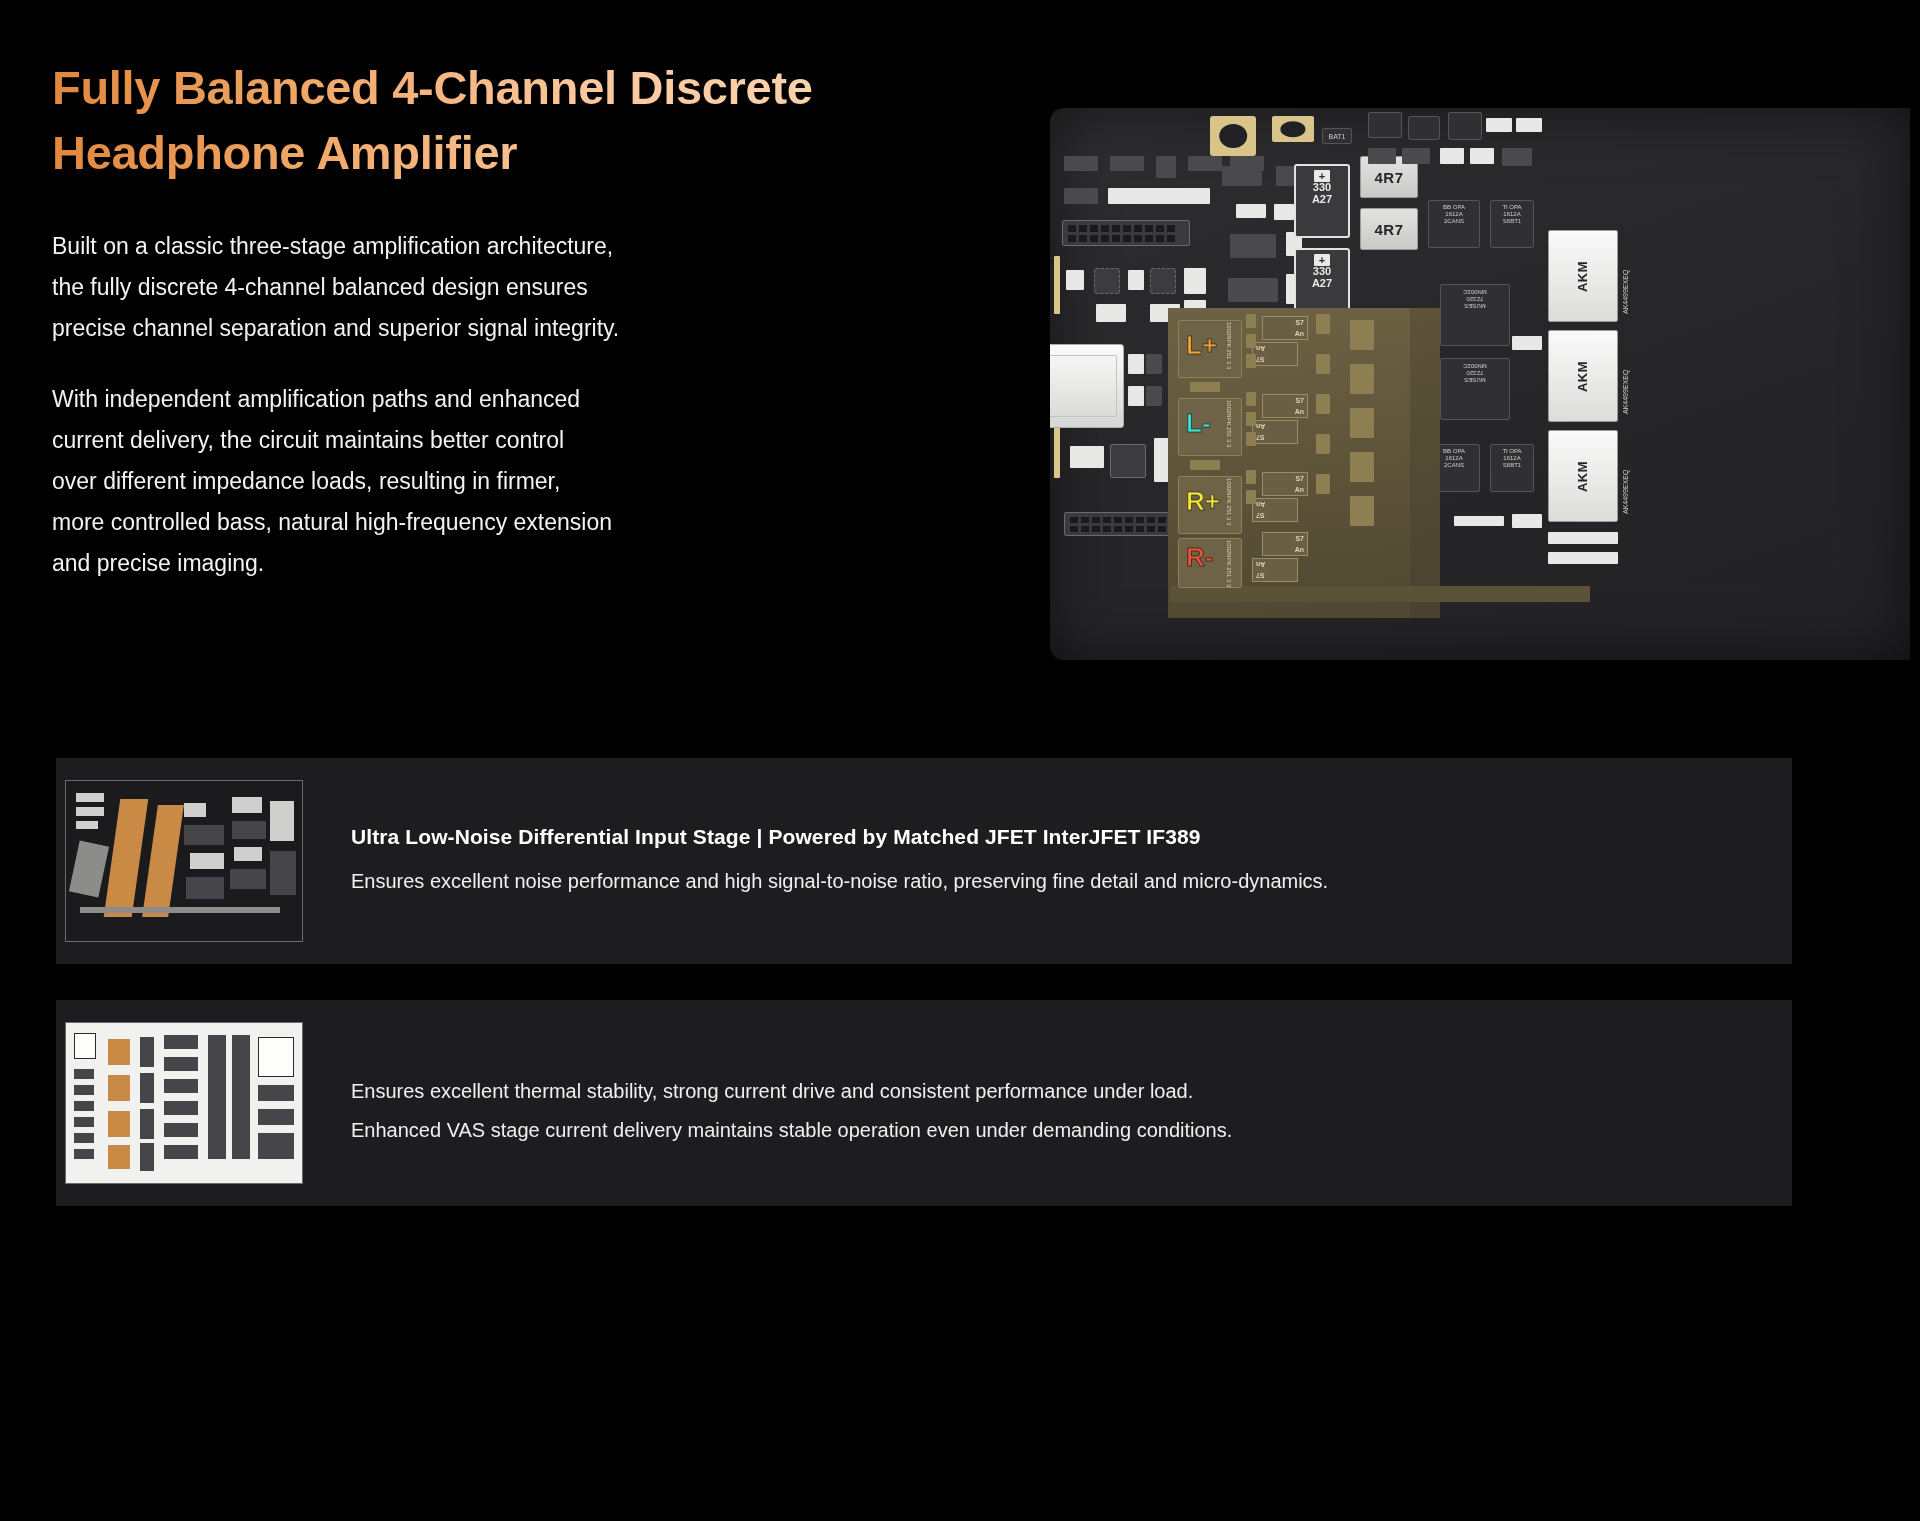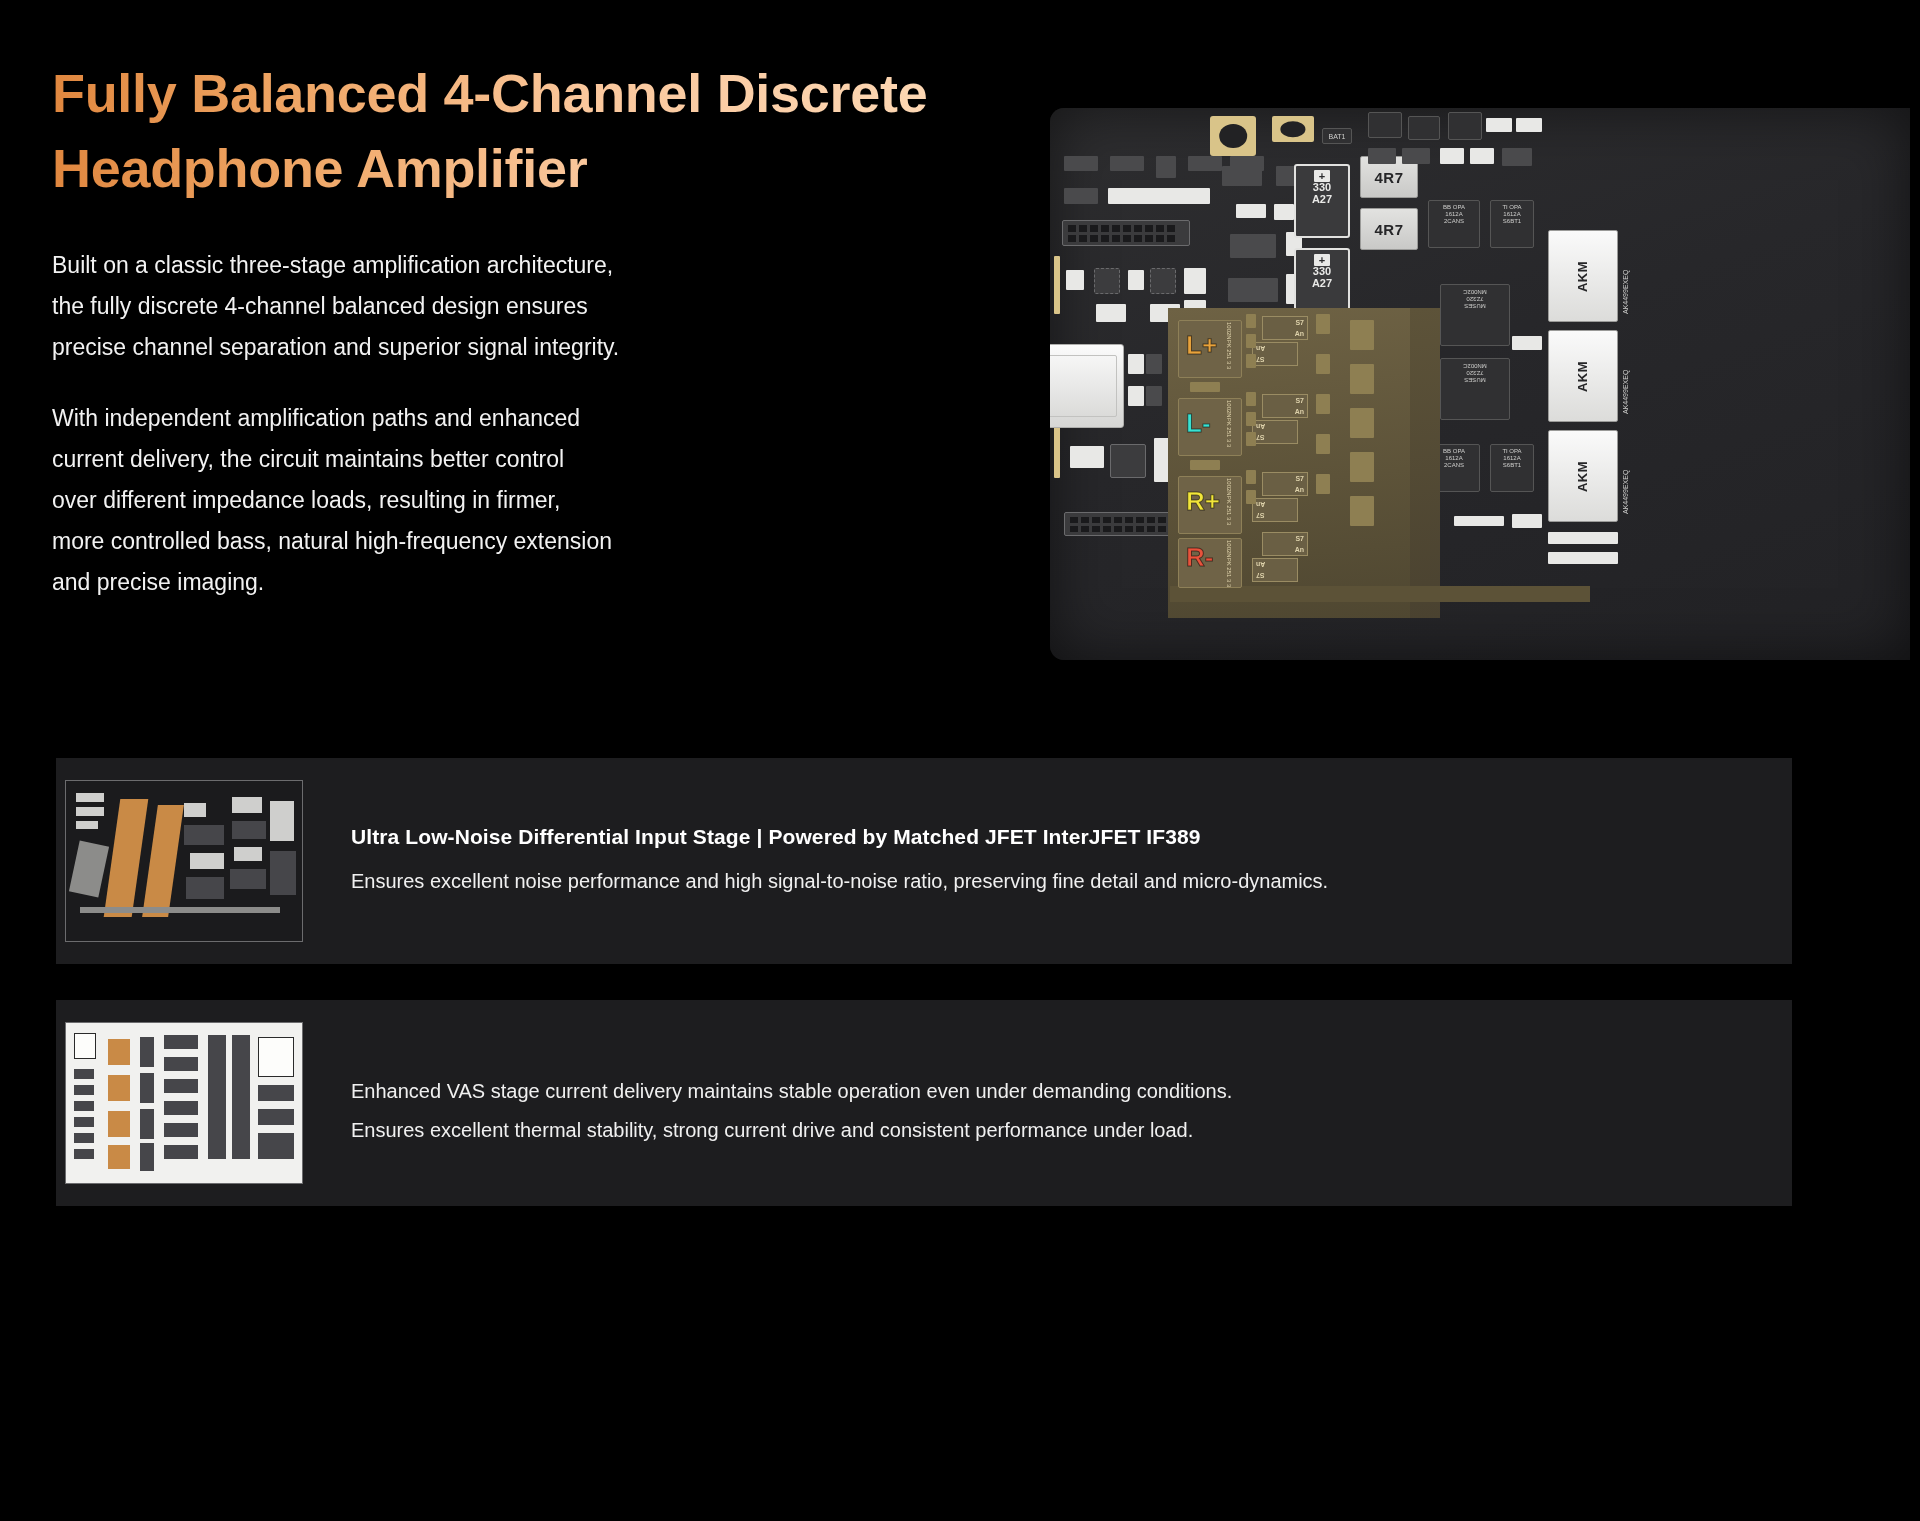"Fully Balanced 4-Channel Discrete" .headline { font-size: 54px -> 47px }
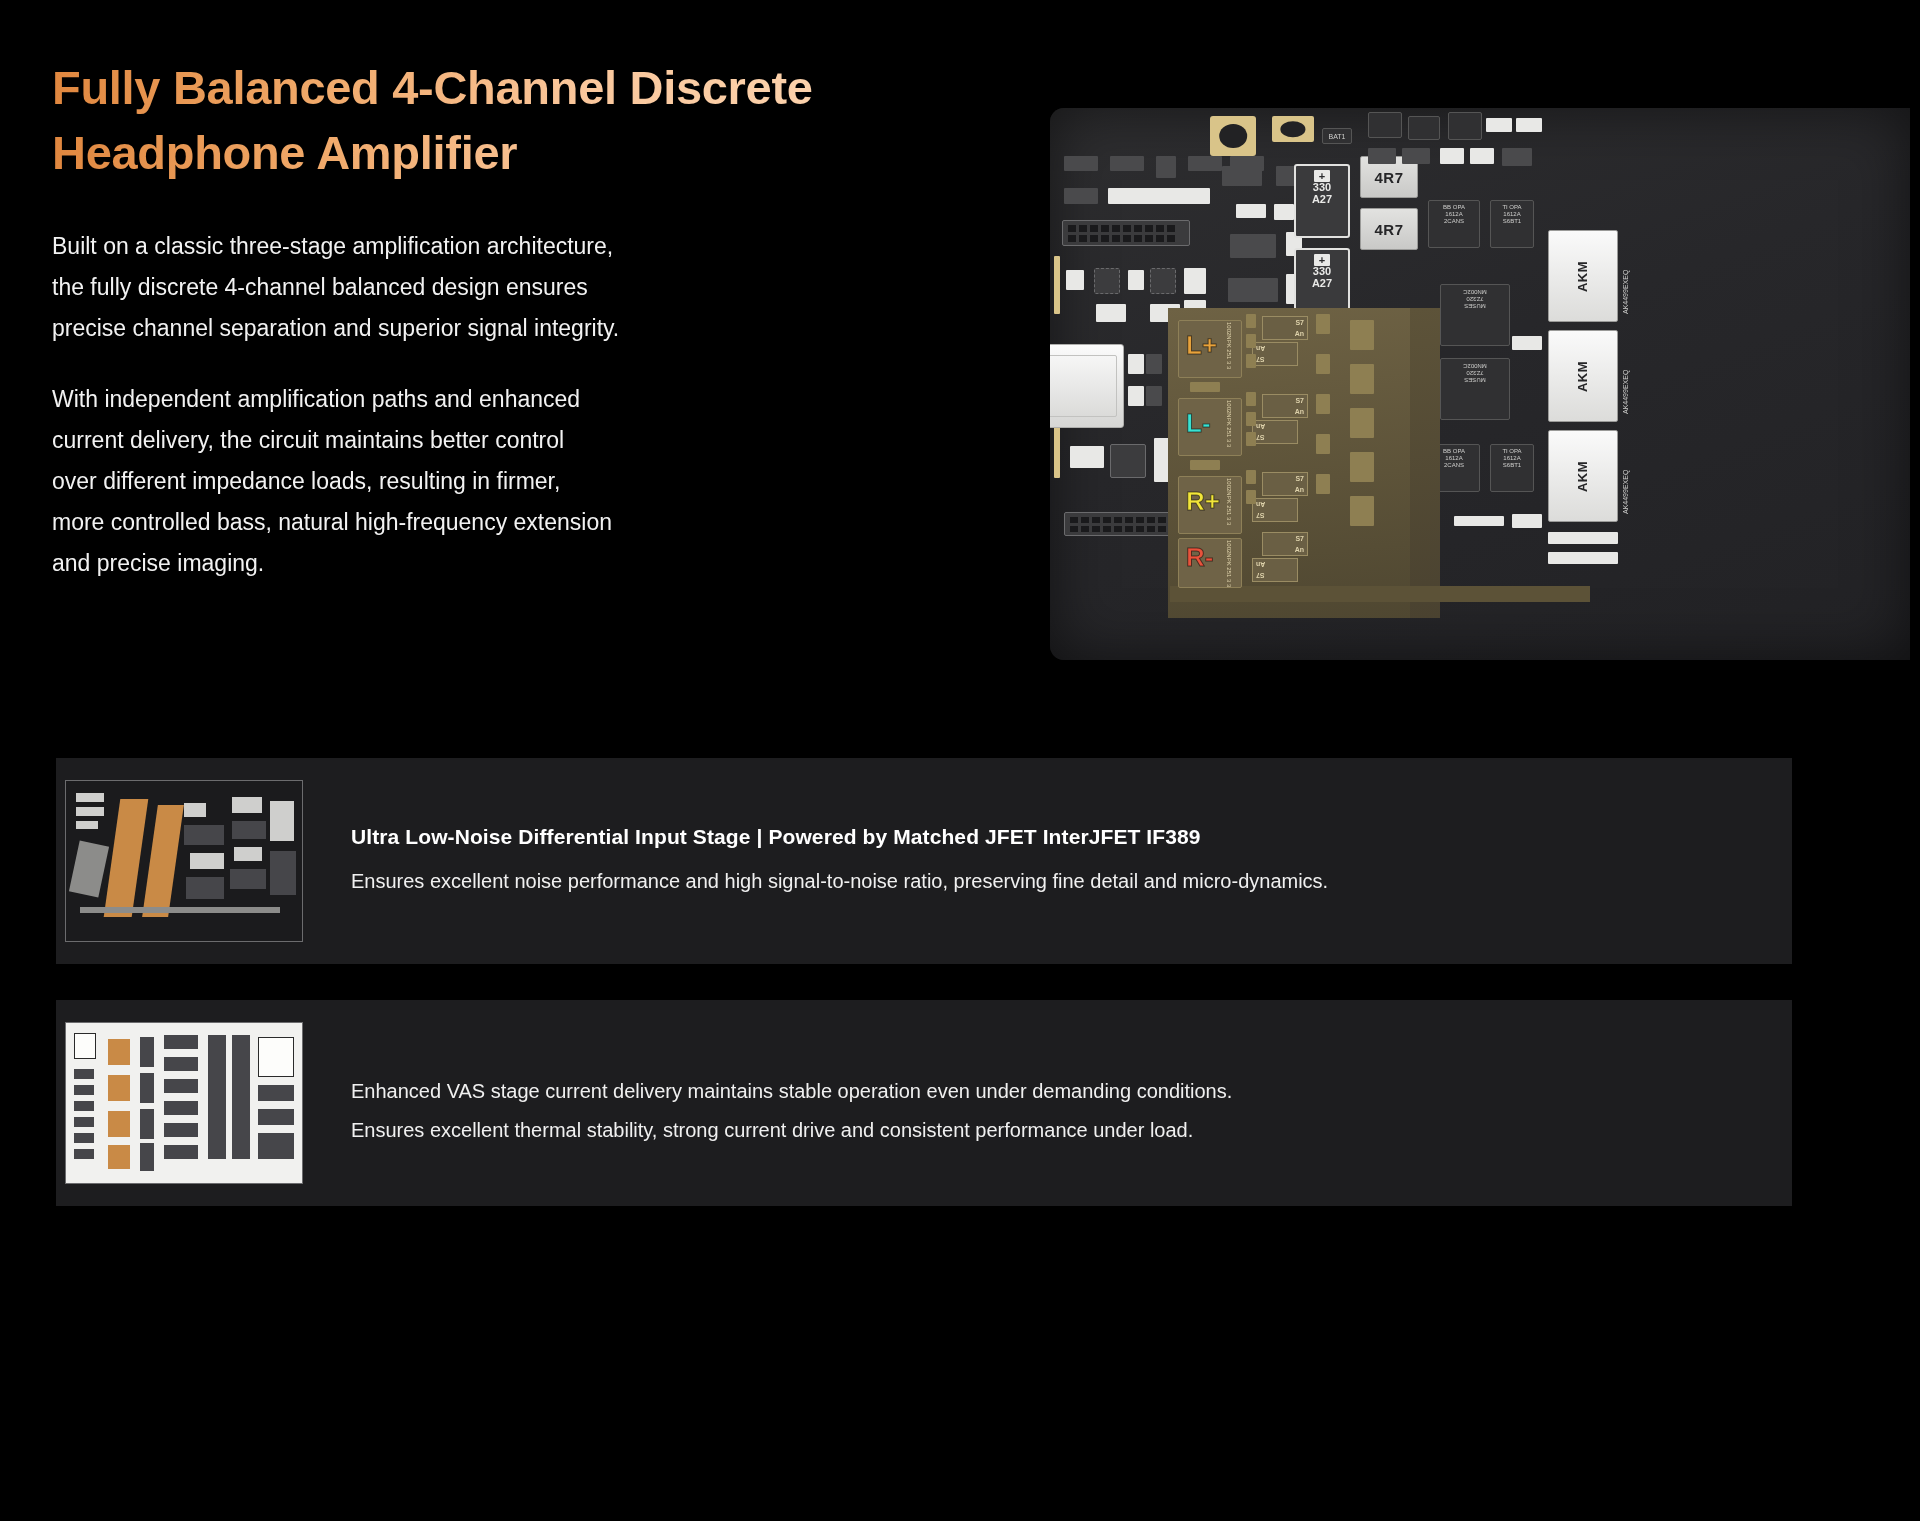"Enhanced VAS stage current delivery" div.card-line { order: before "Ensures excellent thermal stability," -> after "Ensures excellent thermal stability," }
